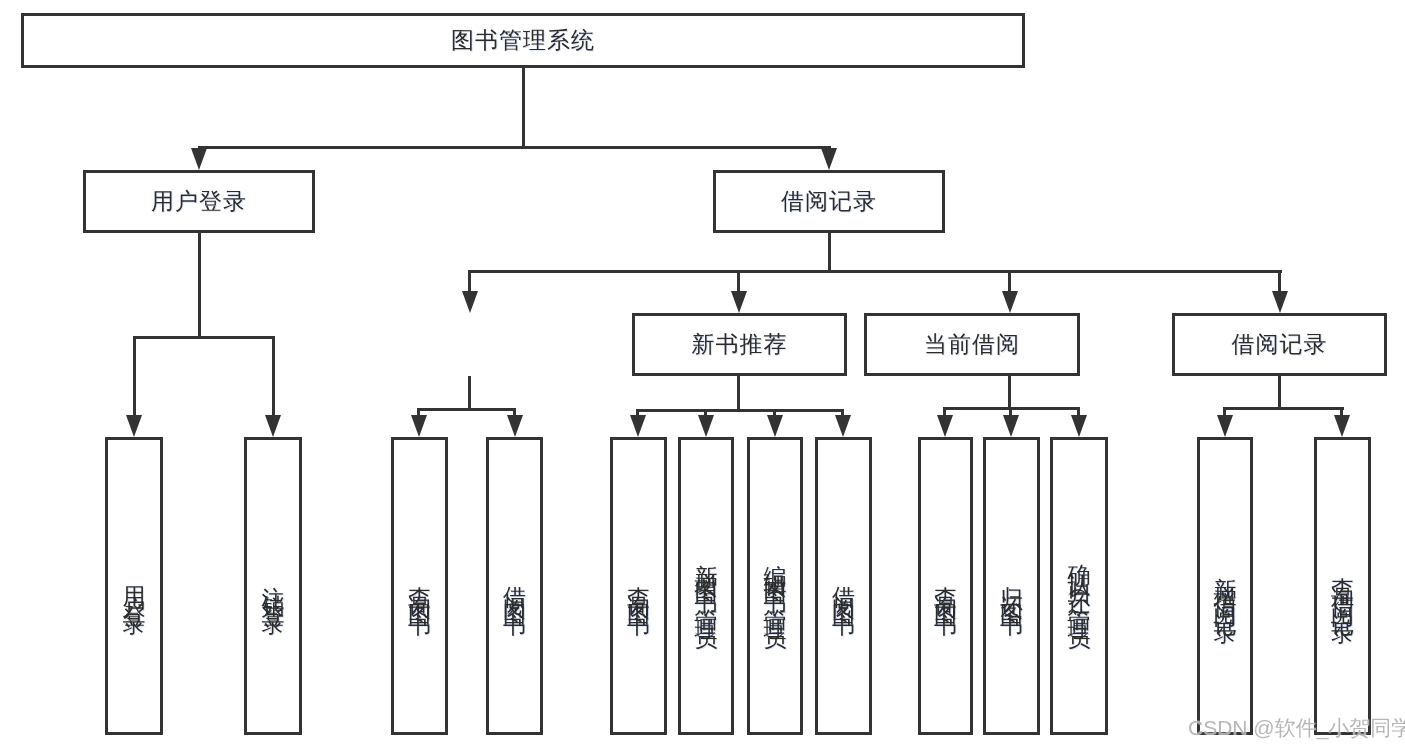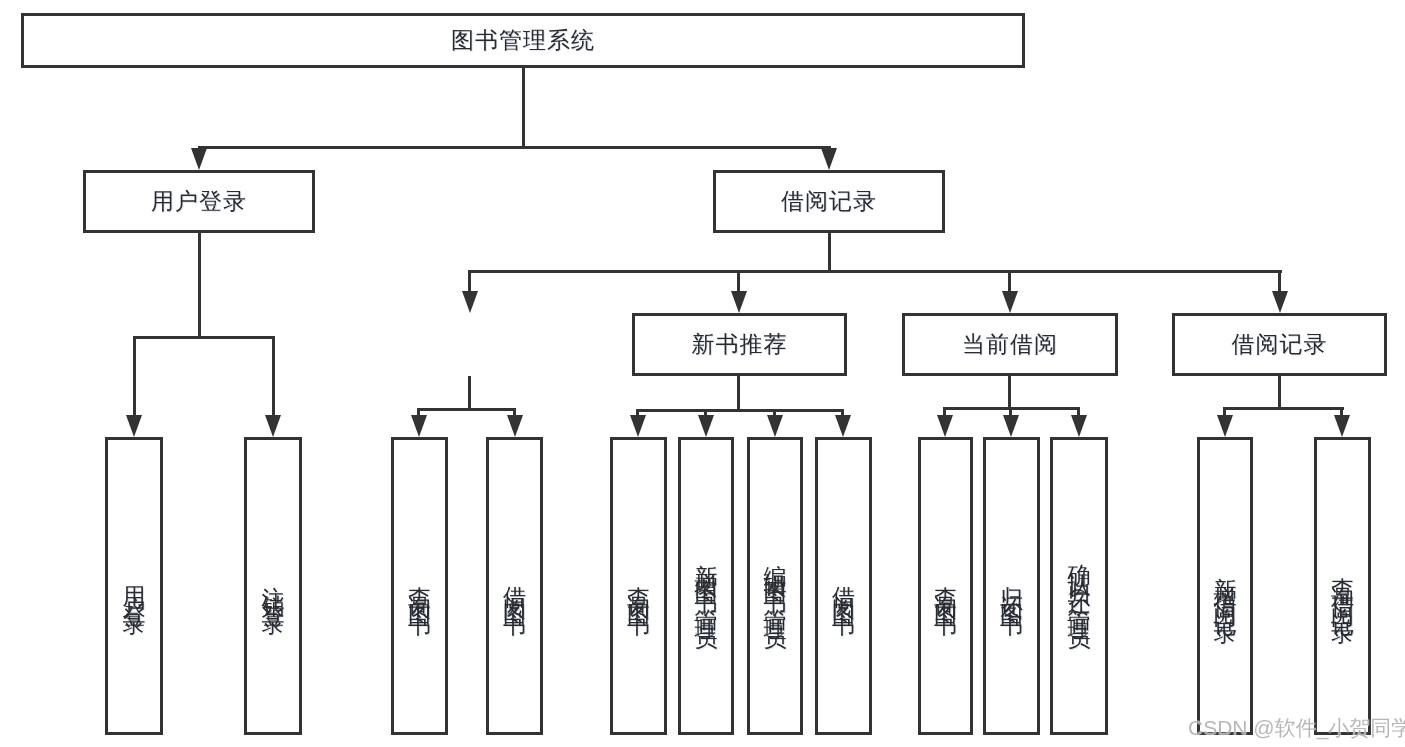"当前借阅" div.box-h { left: 902px -> 864px }
